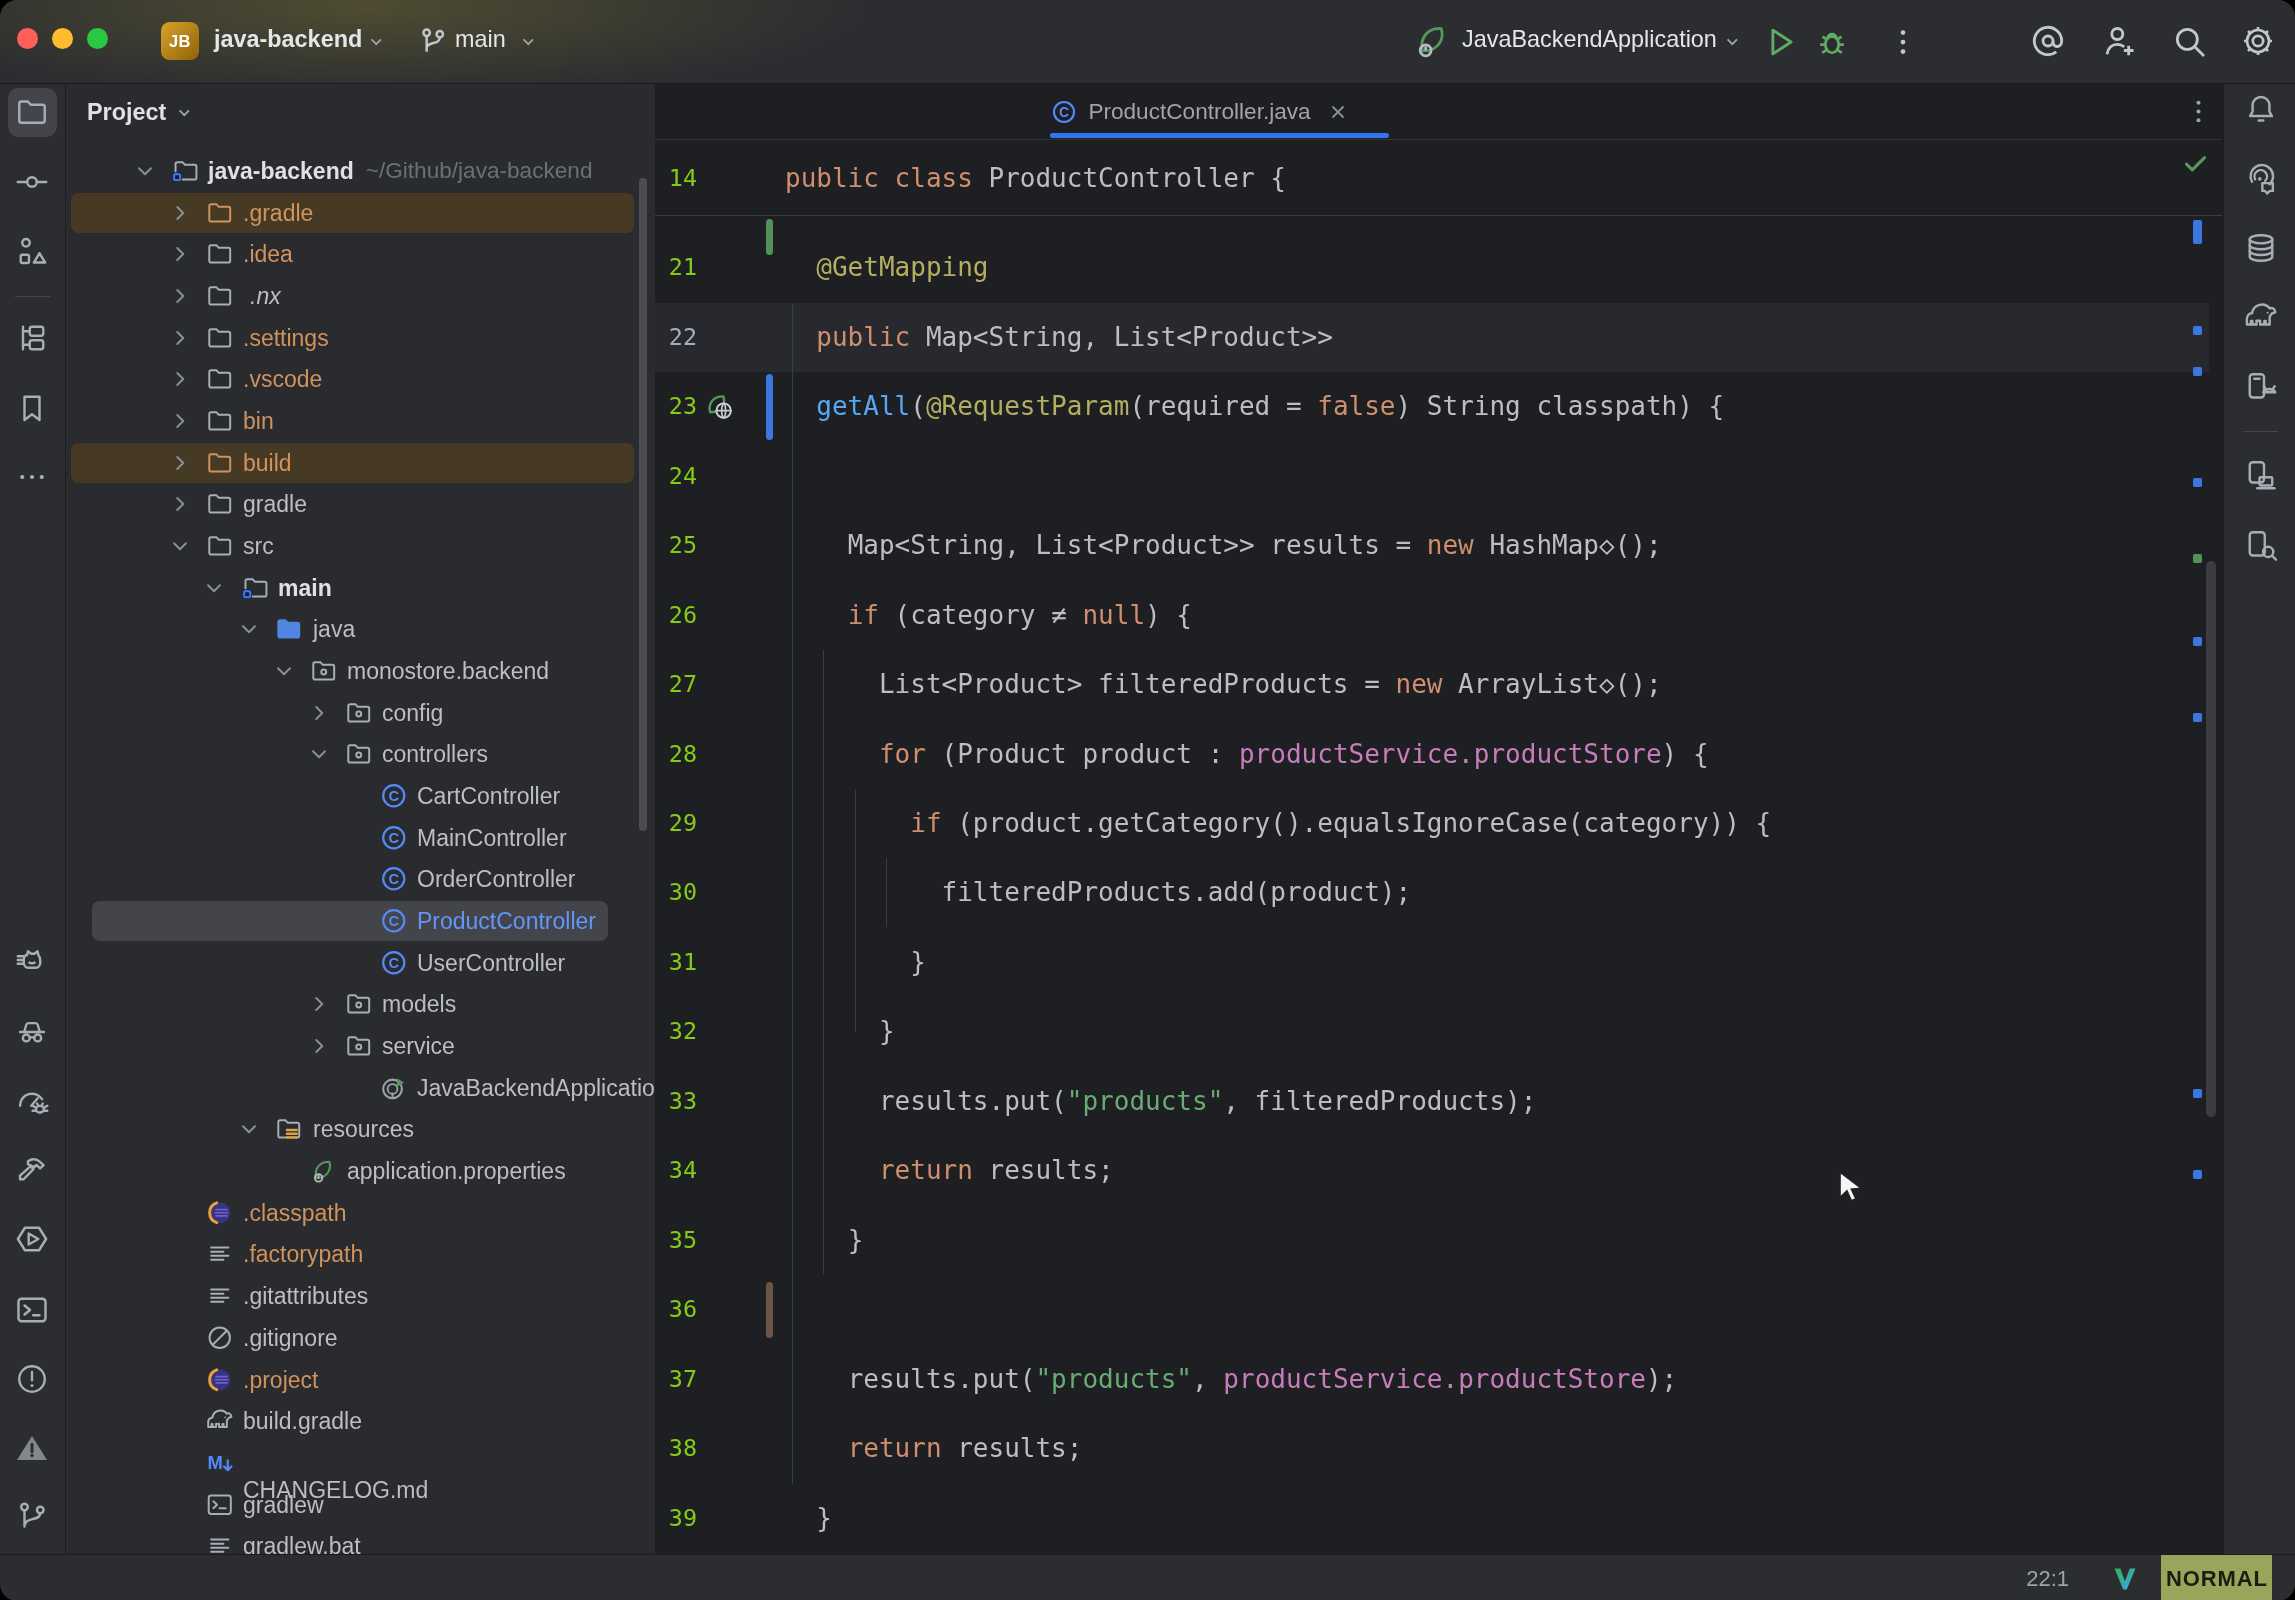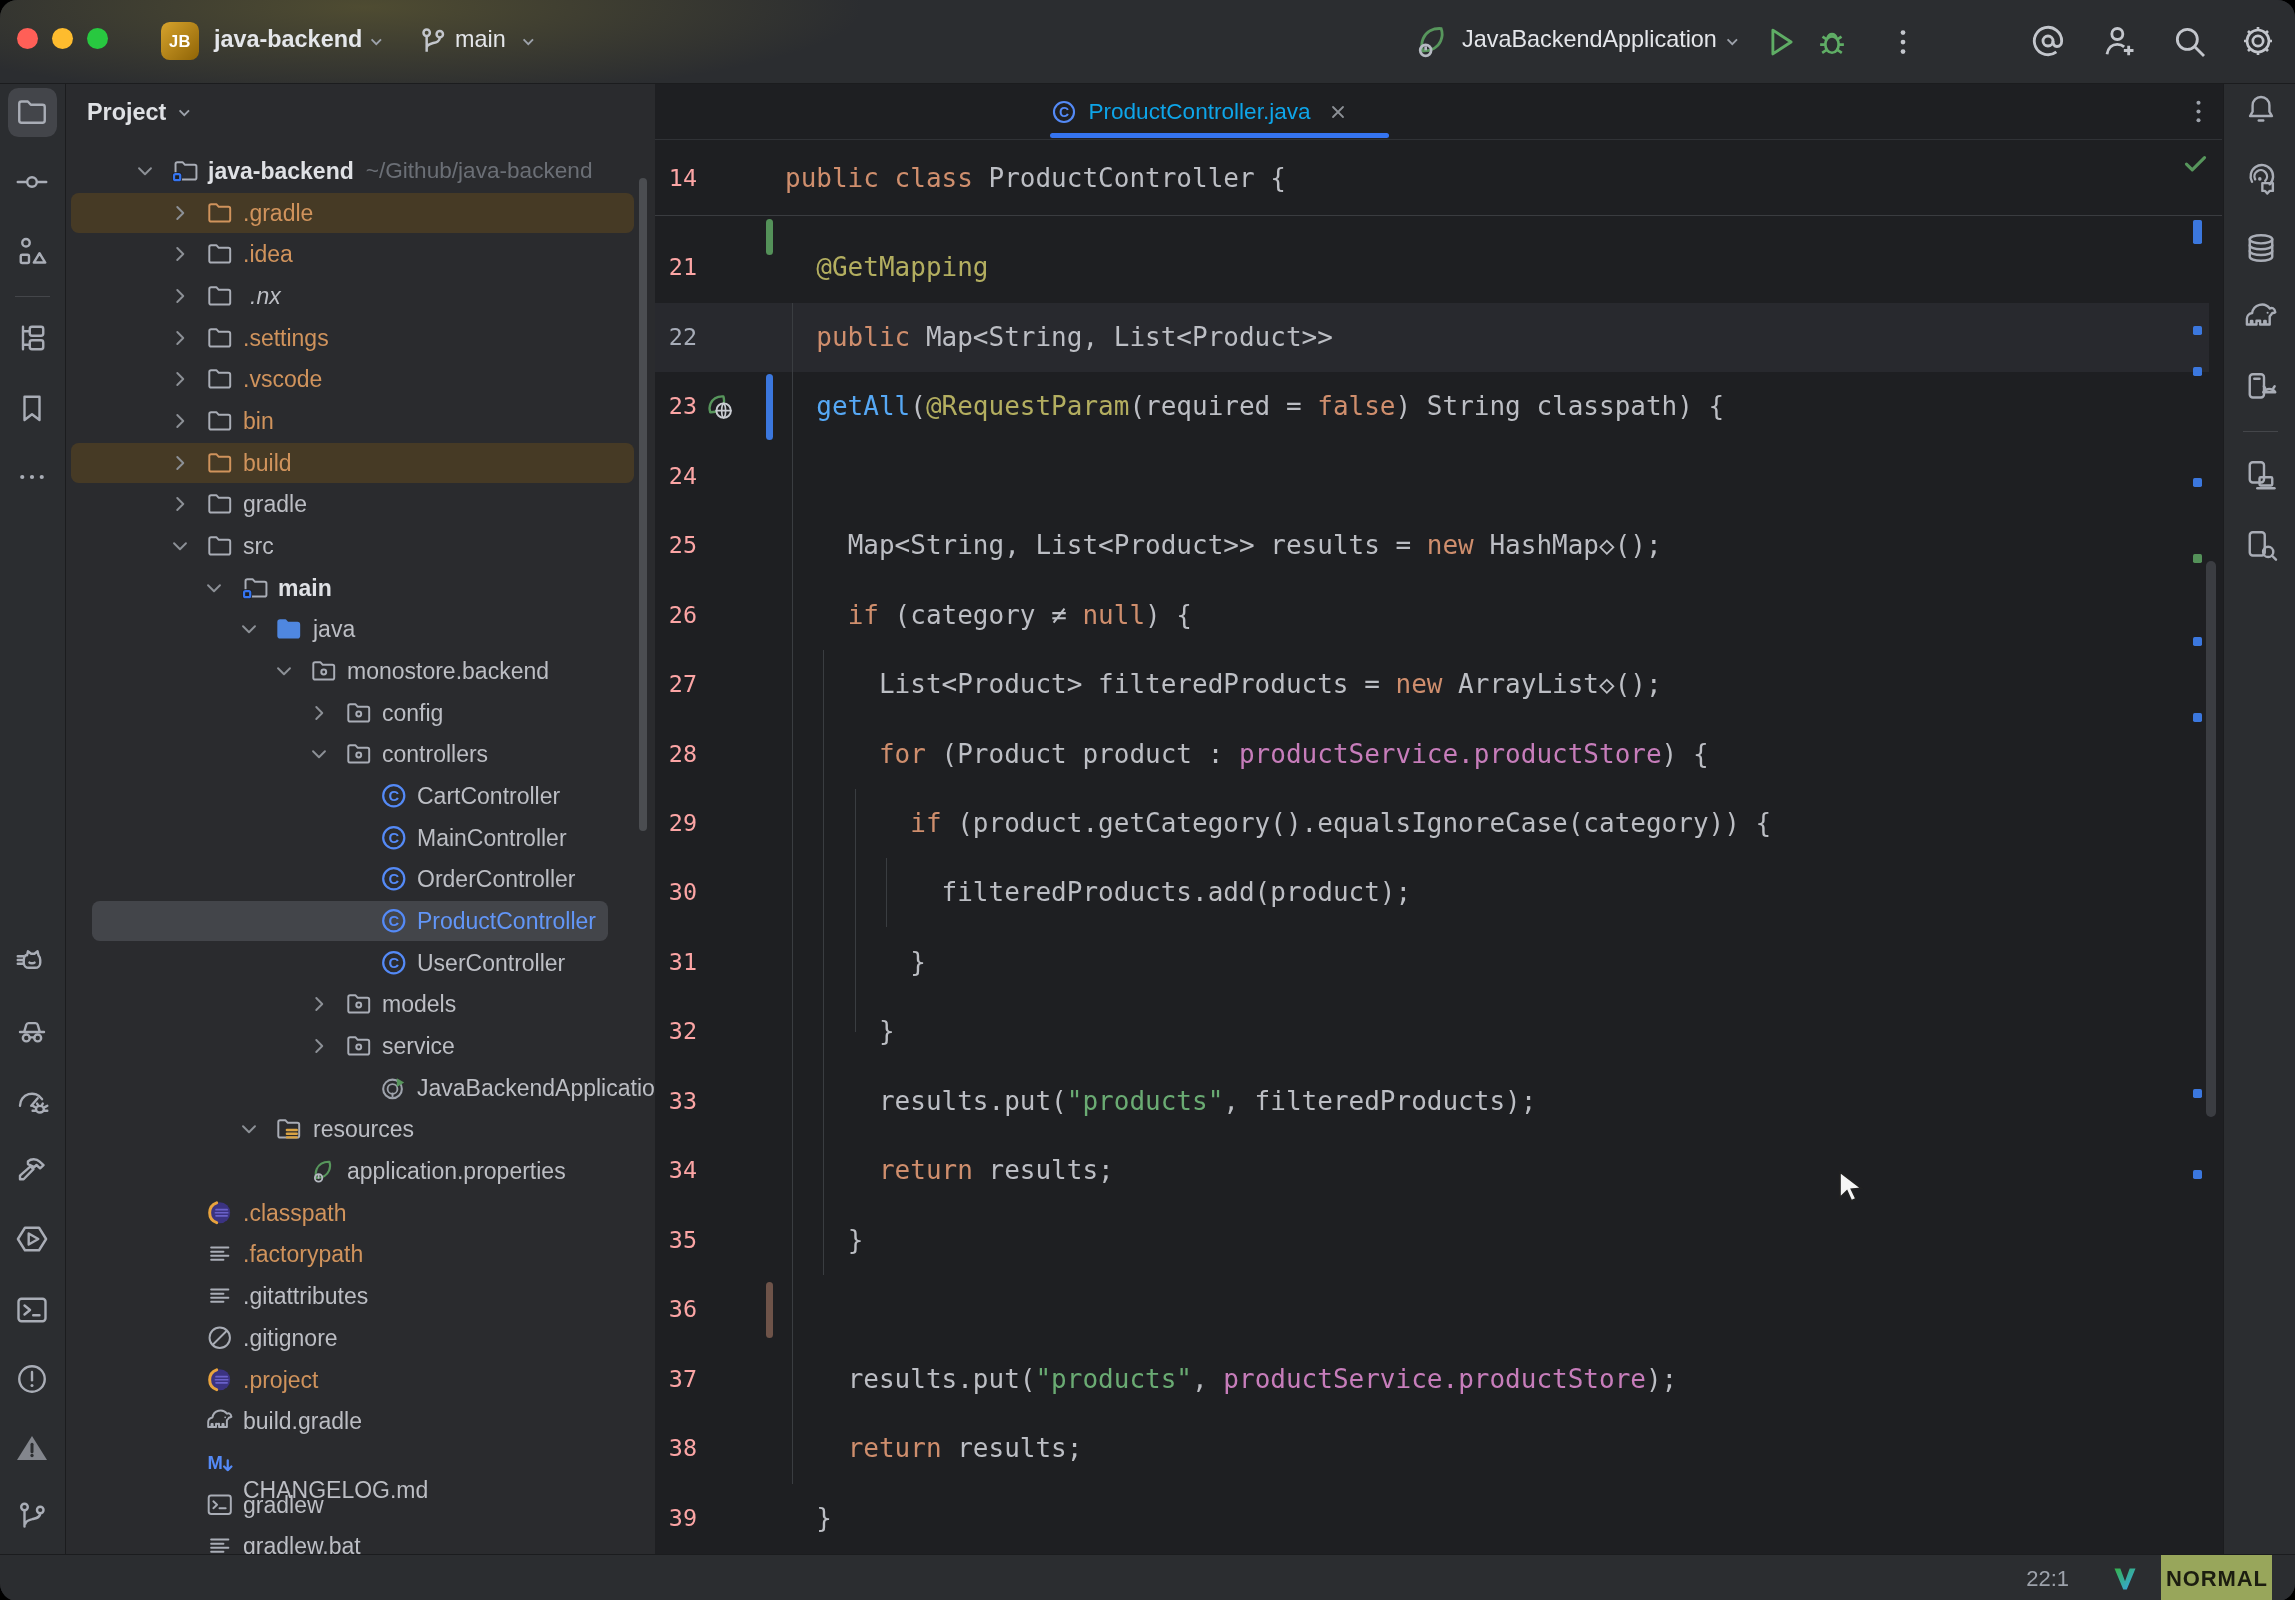"ProductController.java" span.lbl { color: #0ea5e9 -> #a3a3a3 }
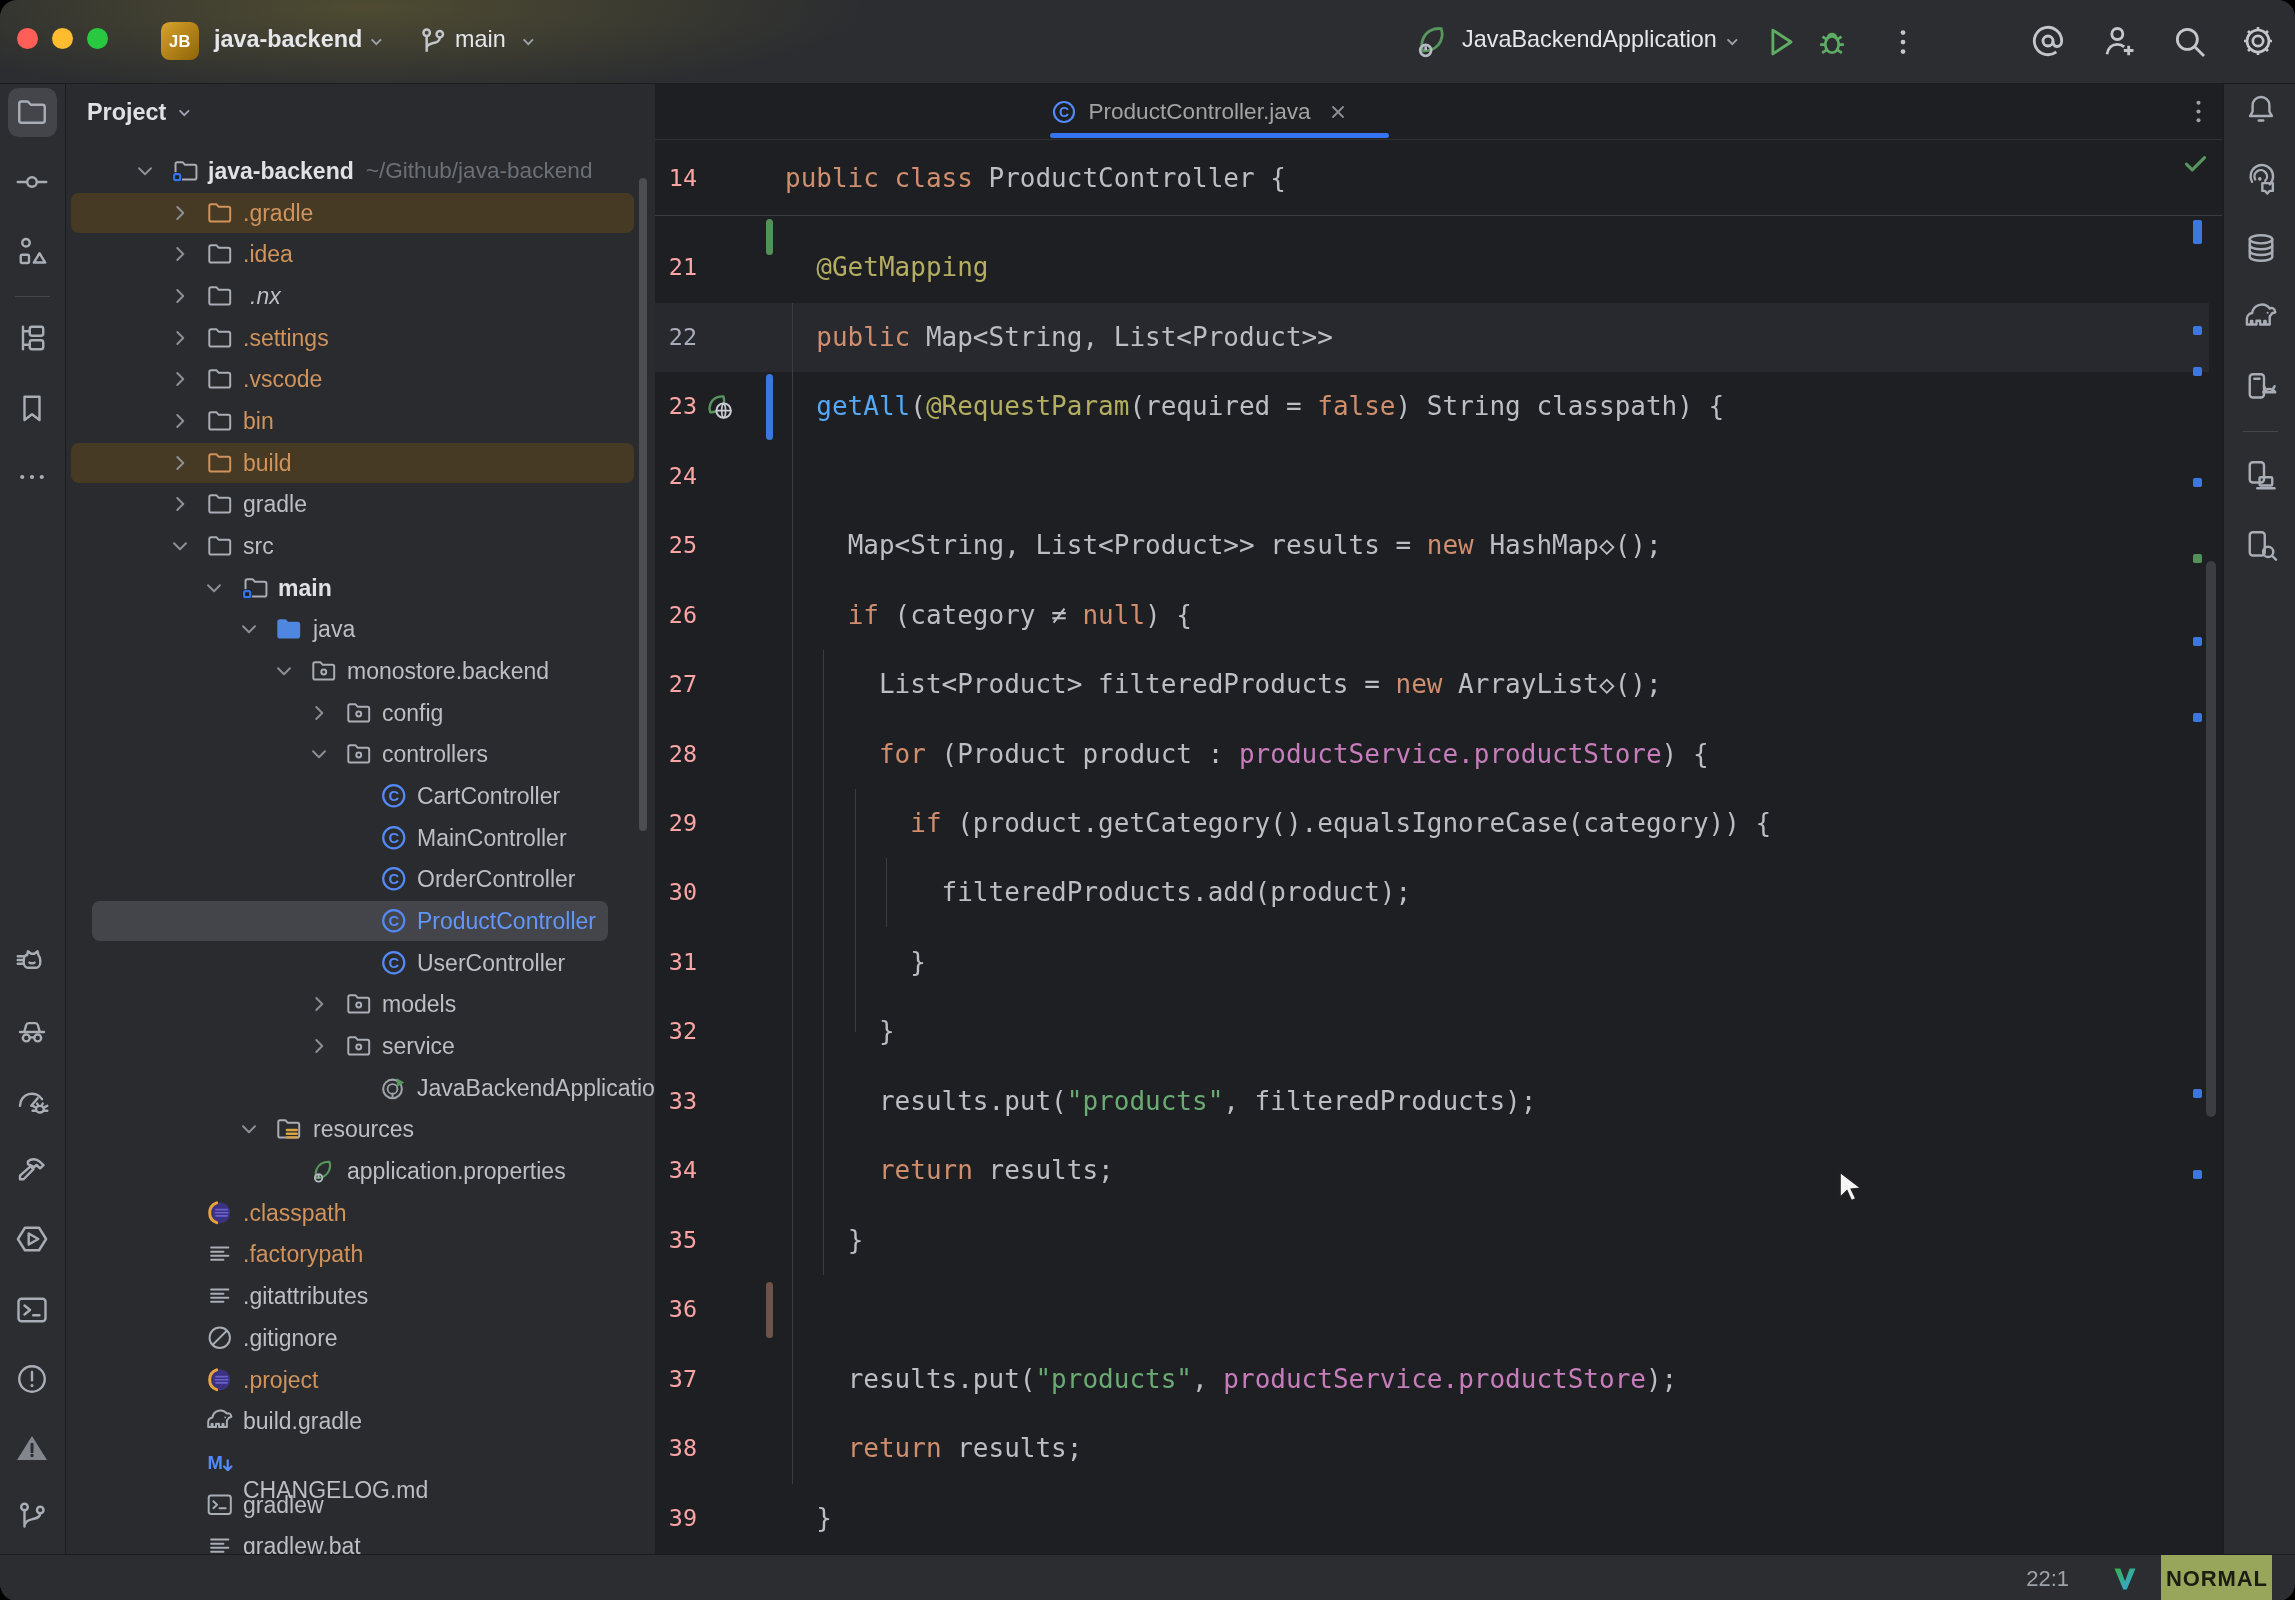"14" .lnum { color: #fca5a5 -> #84cc16 }
